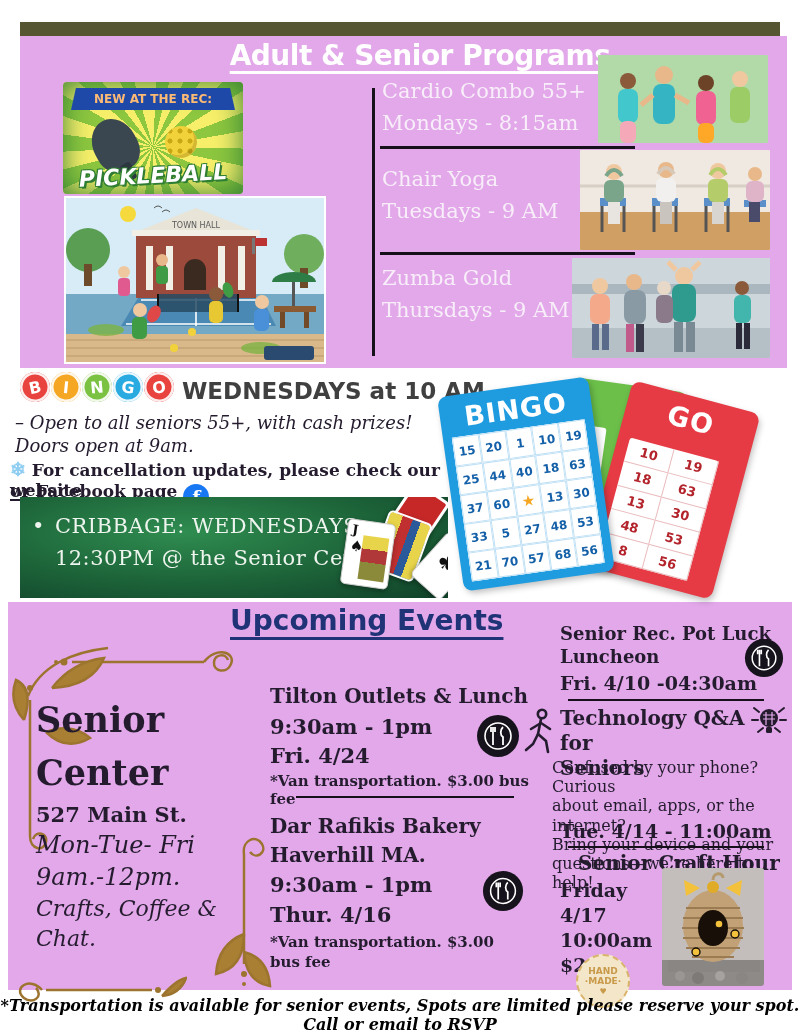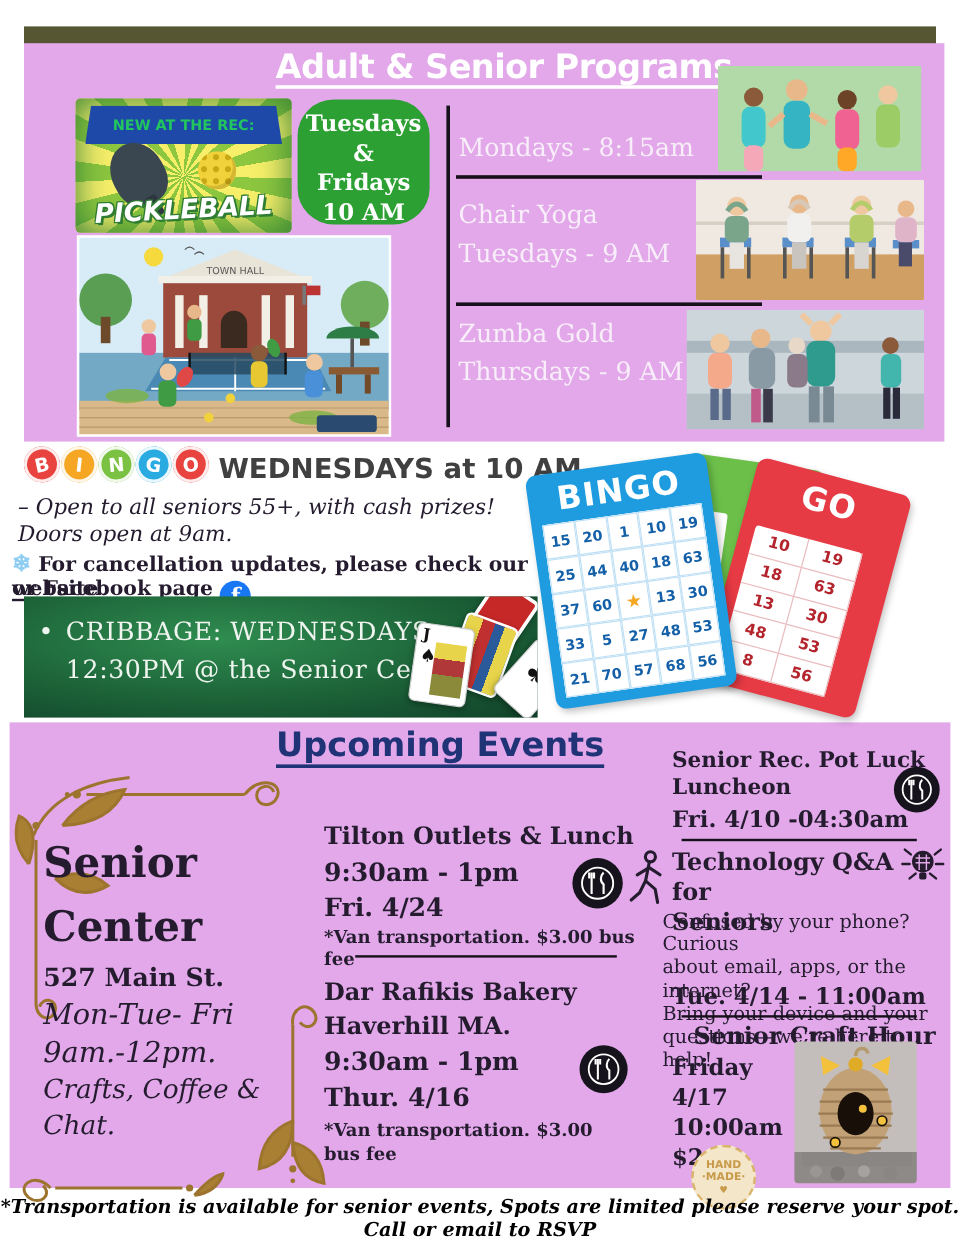"NEW AT THE REC:" .promo-ribbon { color: #22c55e -> #fdba74; height: 32px -> 22px }
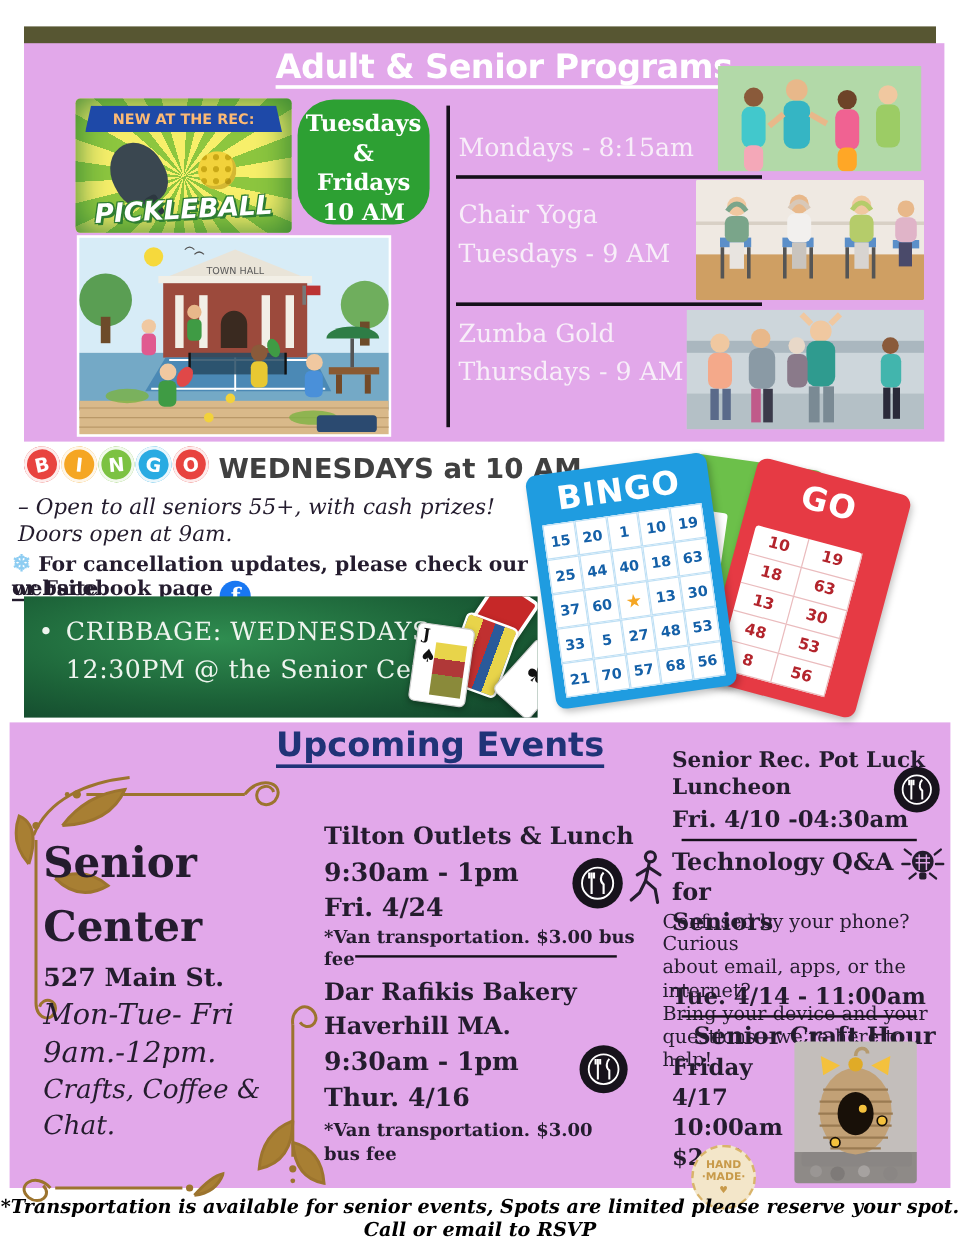"Tuesdays" div.abs { html: <div>Tuesdays &amp; Fridays 10 AM</div> -> none }
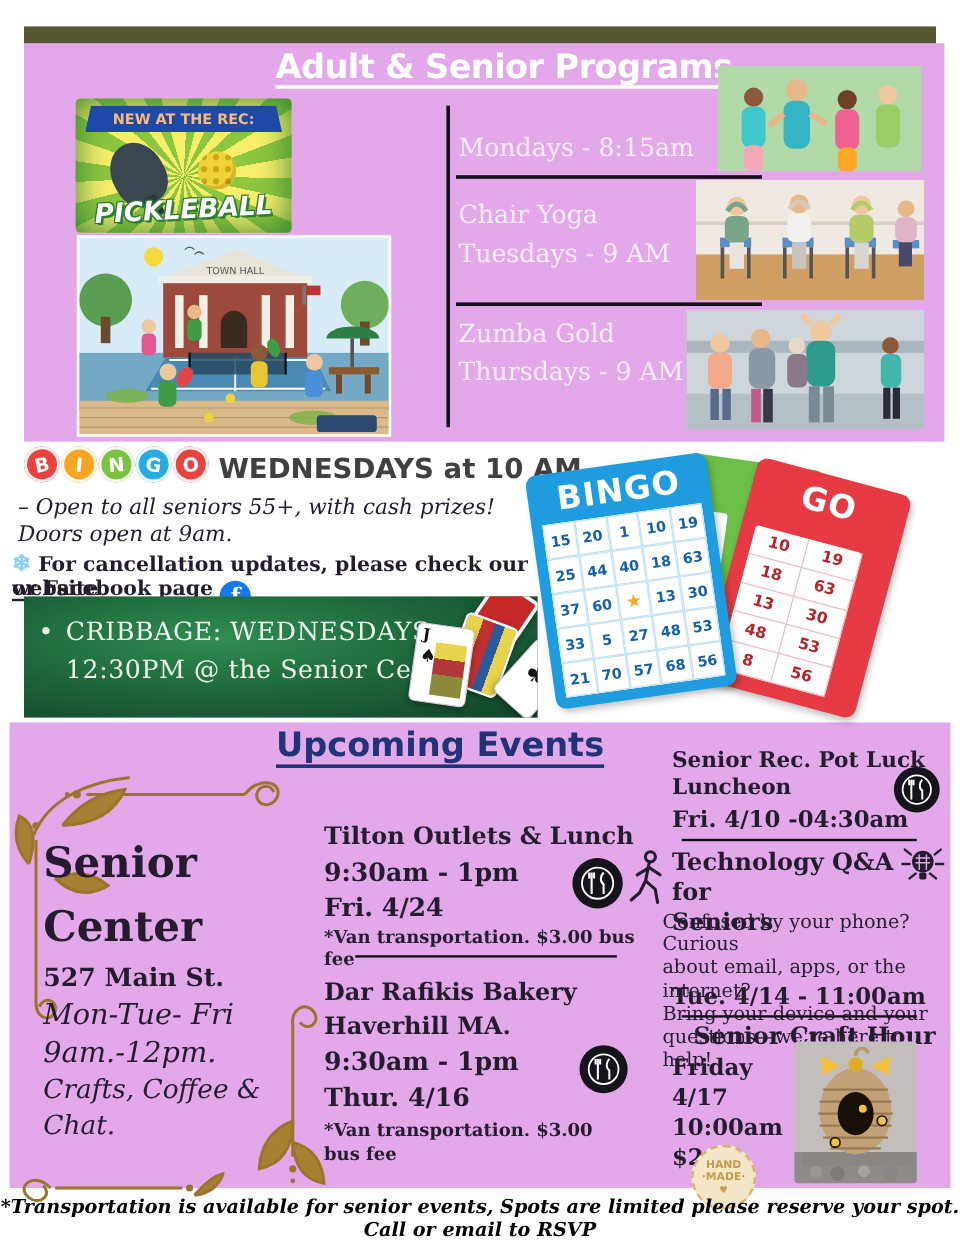"Cardio Combo 55+" div.abs { html: none -> <div>Cardio Combo 55+</div> }
